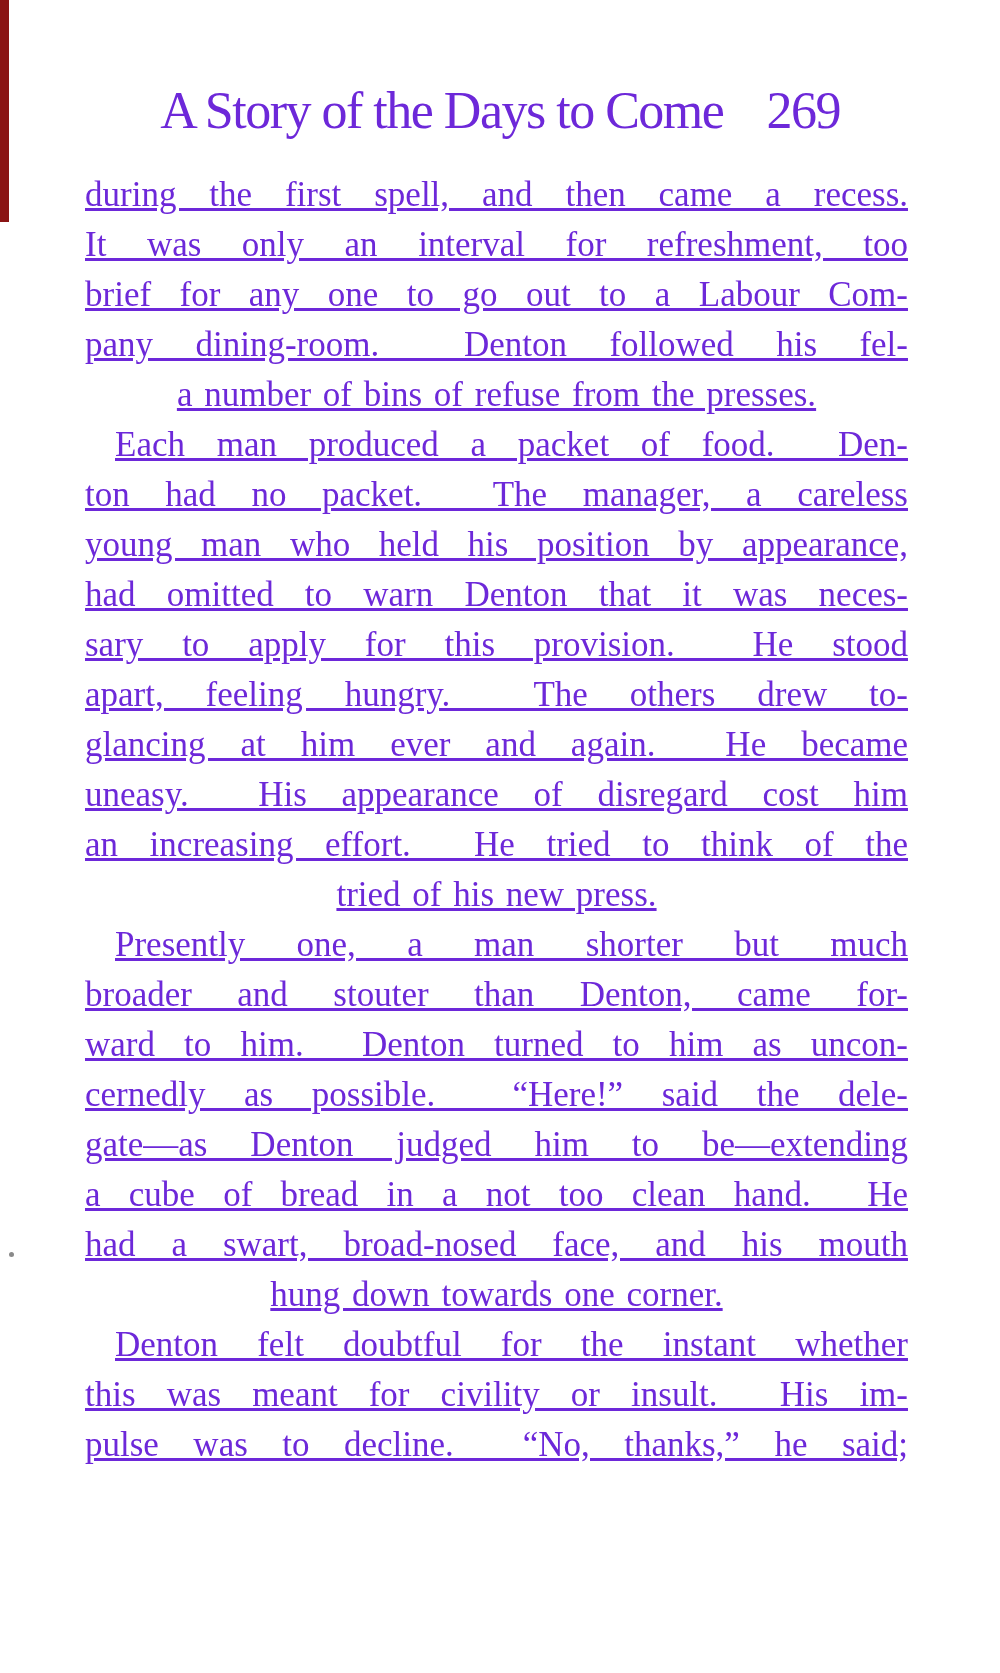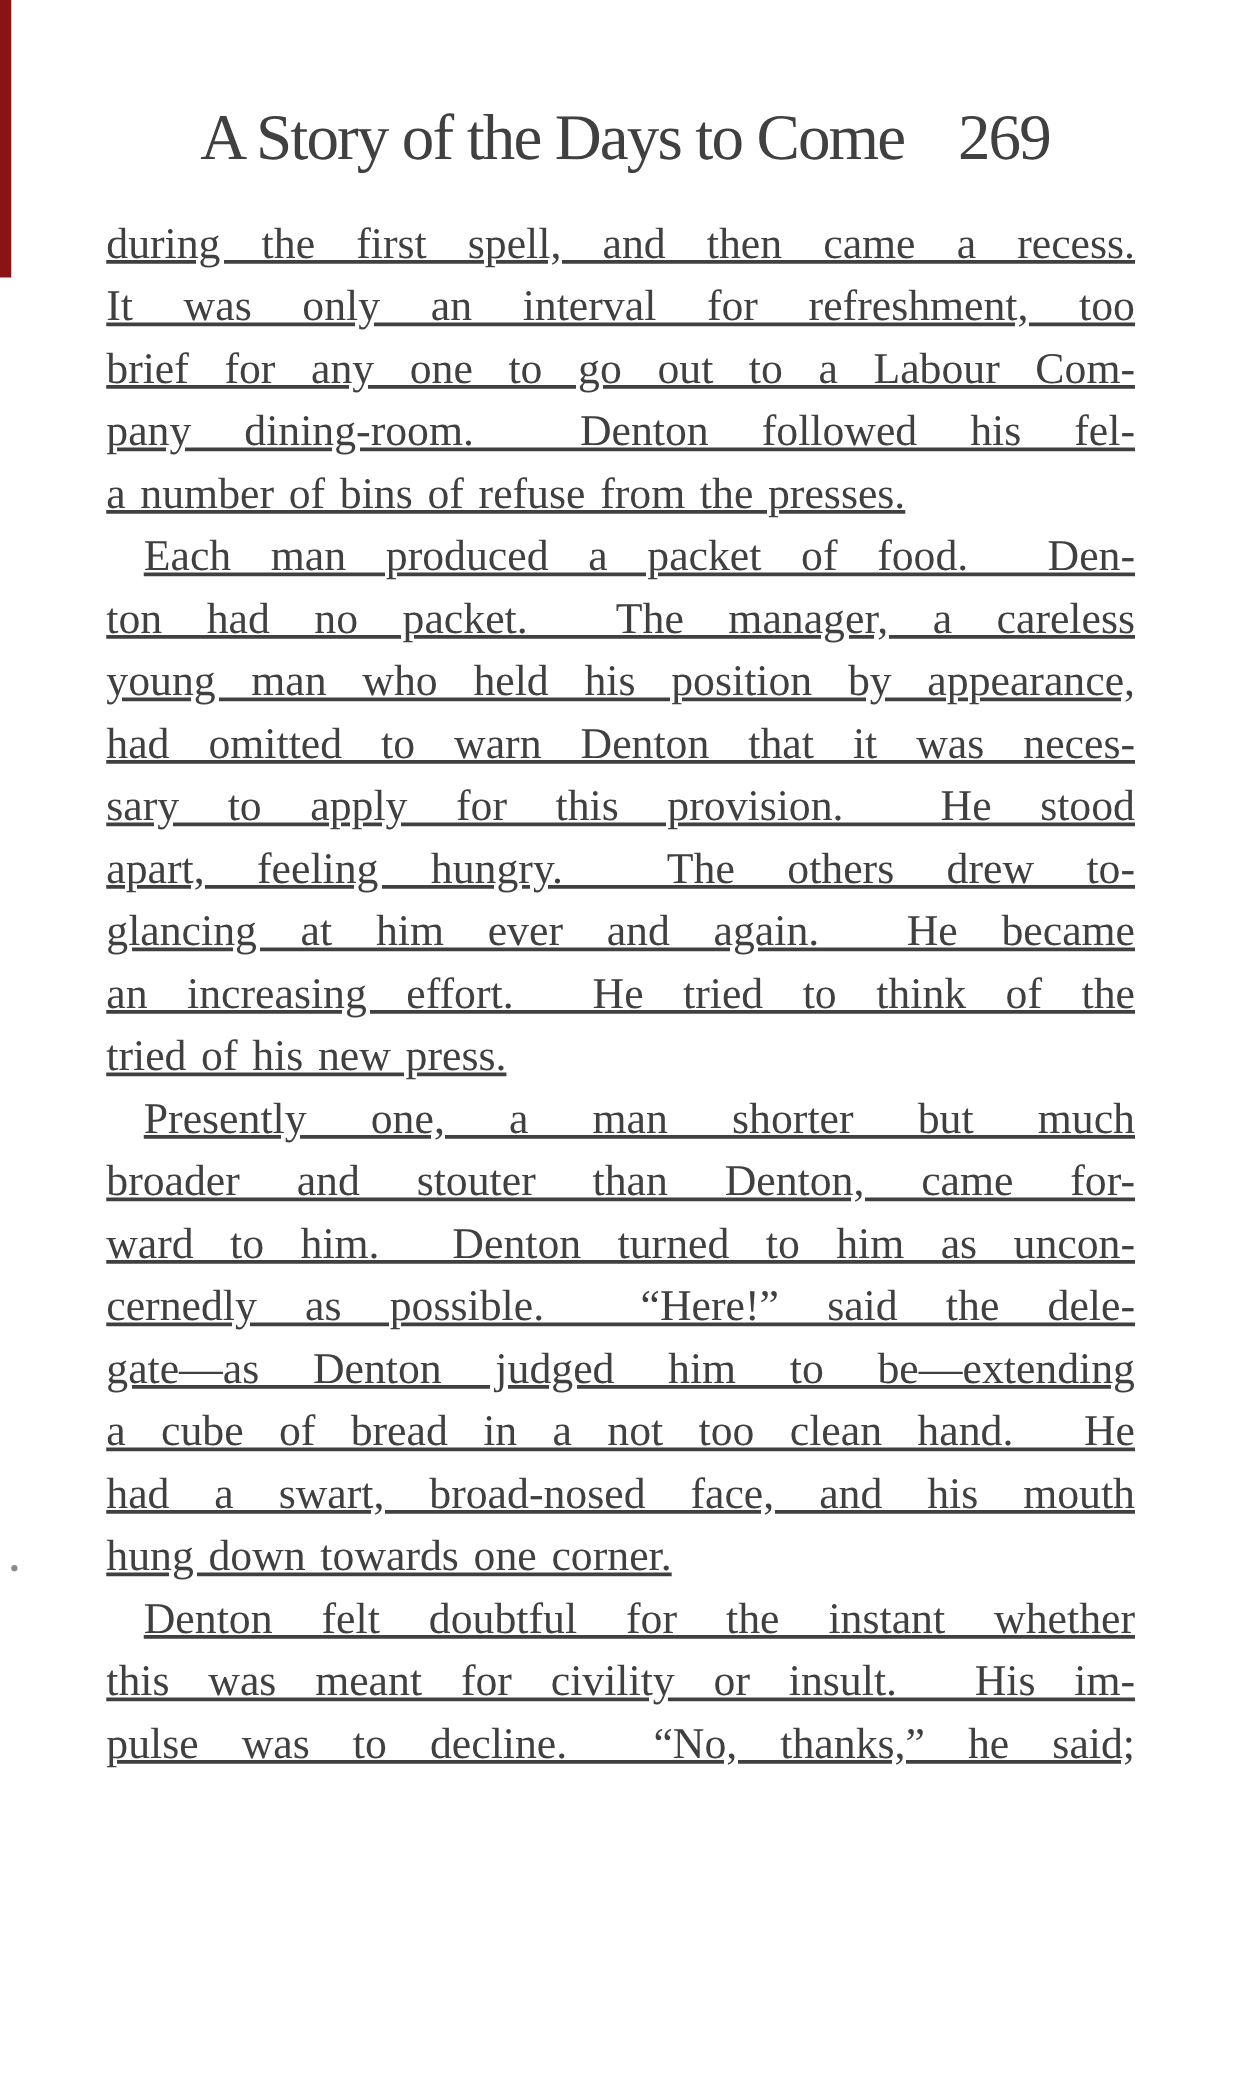"A Story of the Days" .page { color: #404040 -> #6d28d9 }
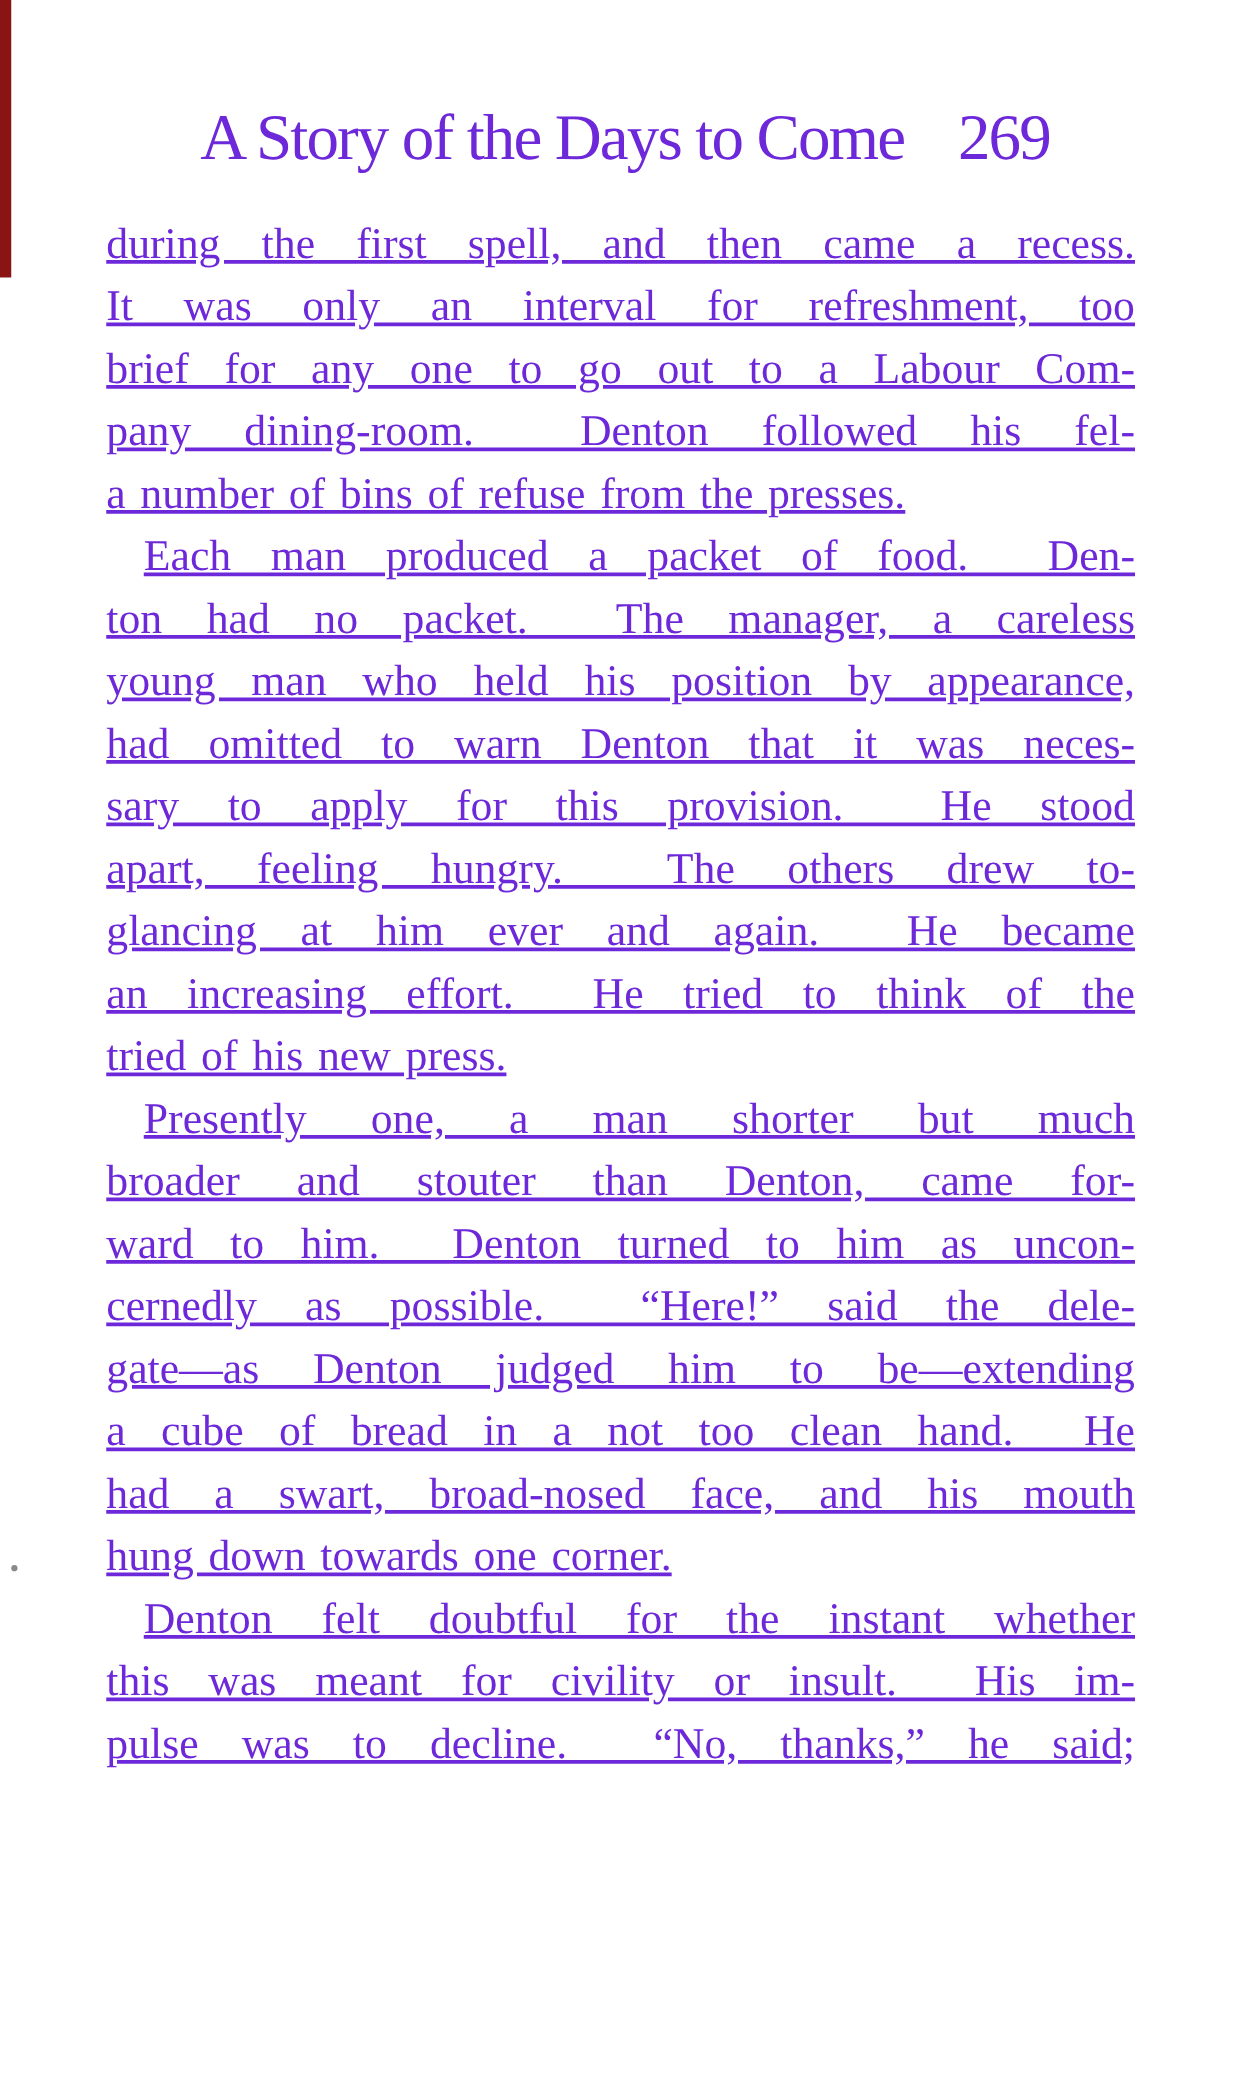"a number of bins of" .line { text-align: left -> center }
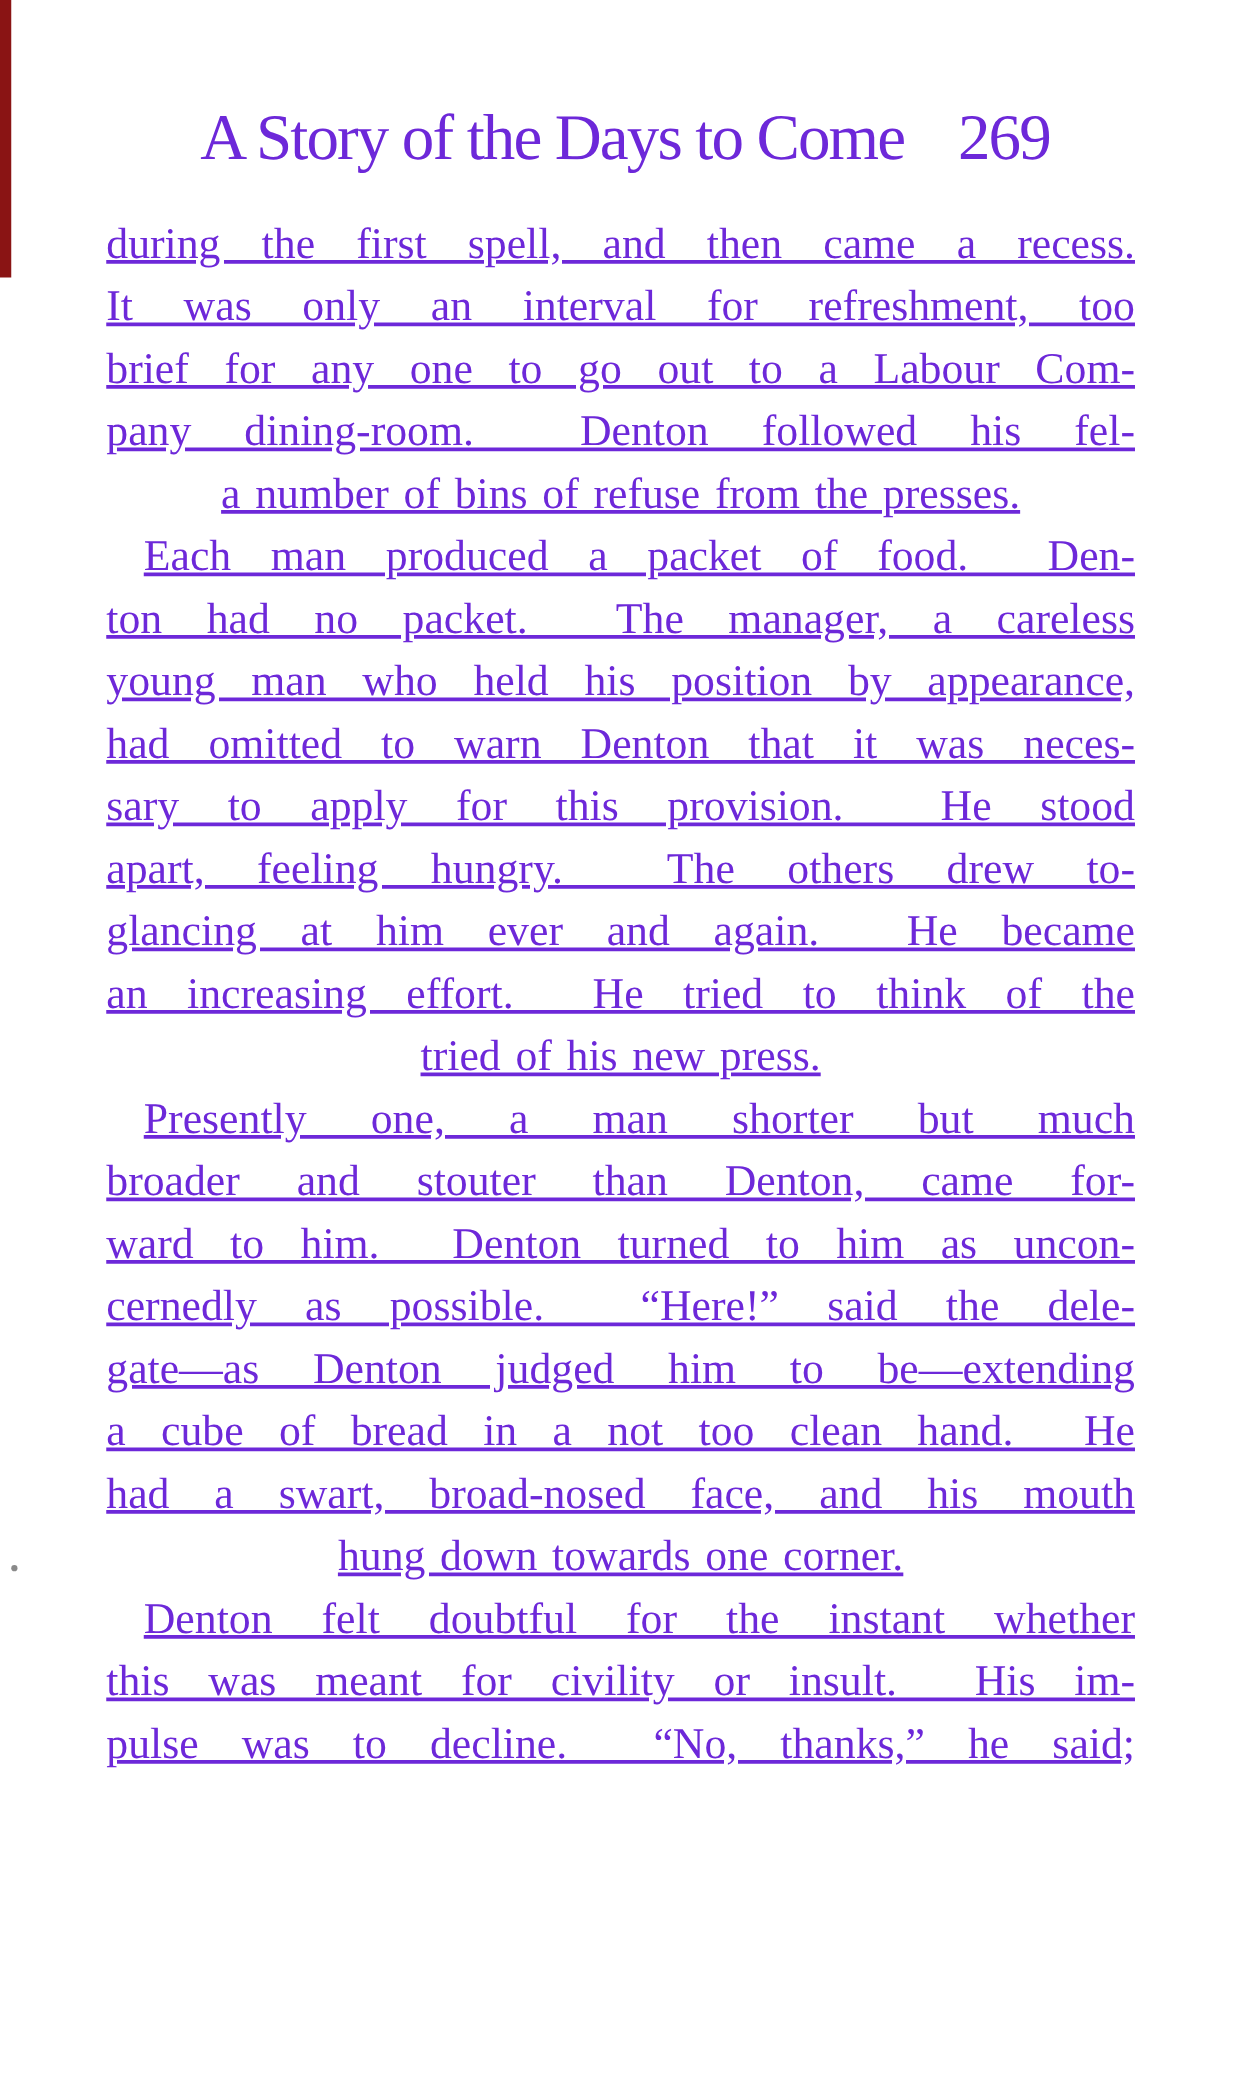"uneasy. His appearance of disregard" div.line { html: none -> <div>uneasy.&nbsp; His appearance of disregard cost him</div> }
